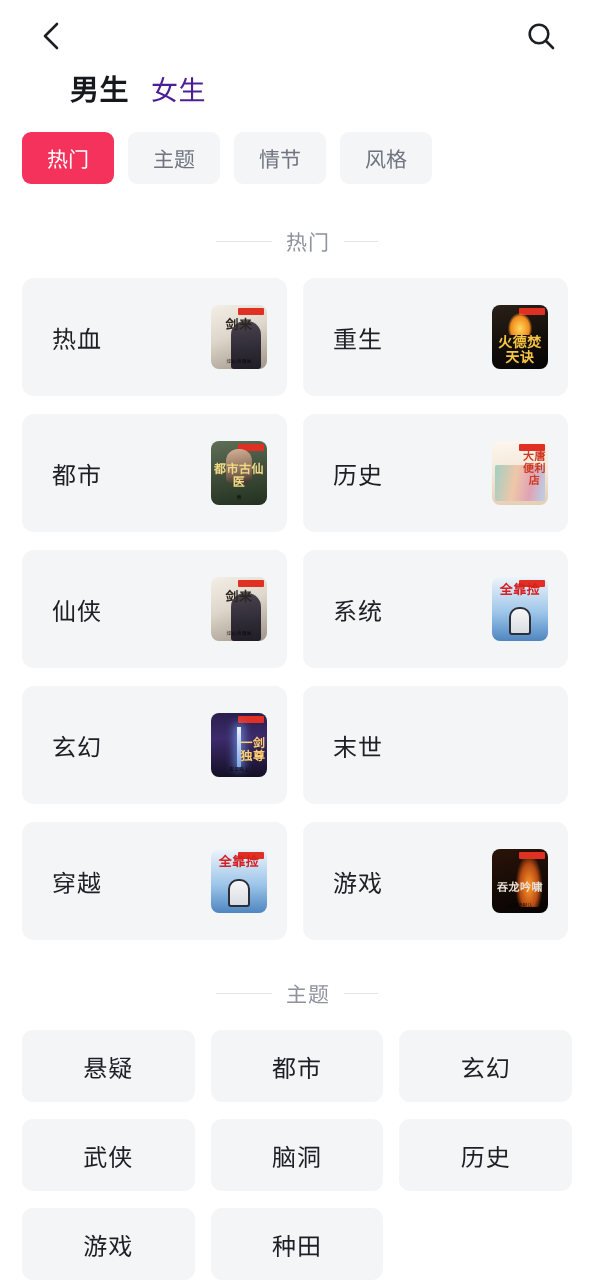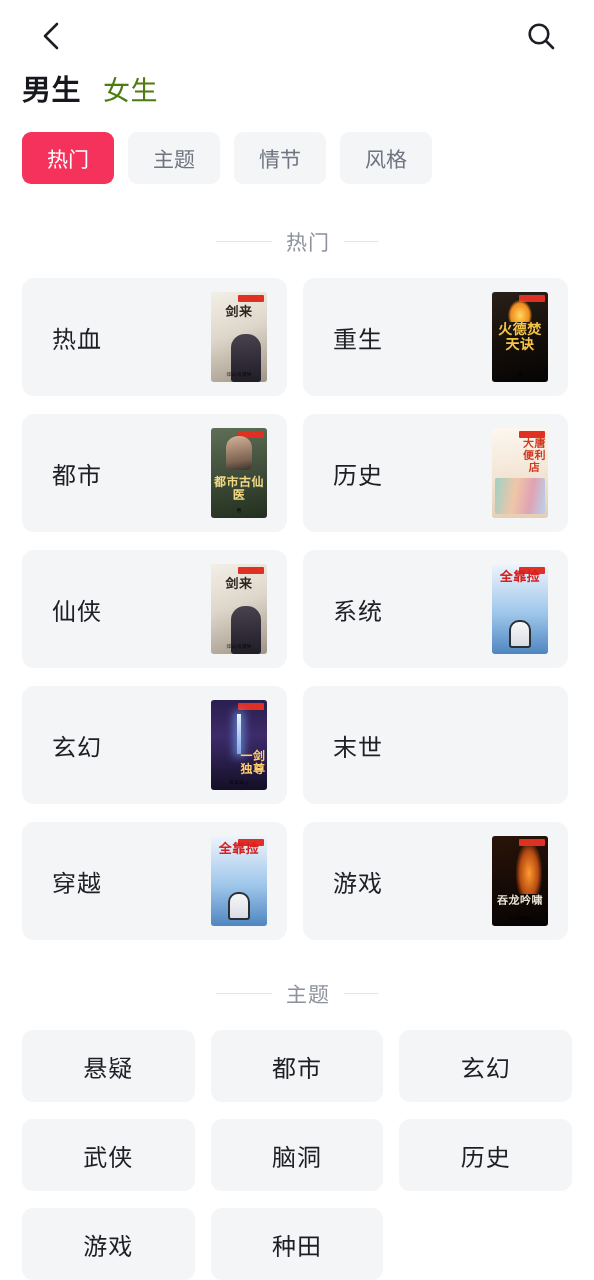"男生" .gender-tabs { margin-left: none -> 48px }
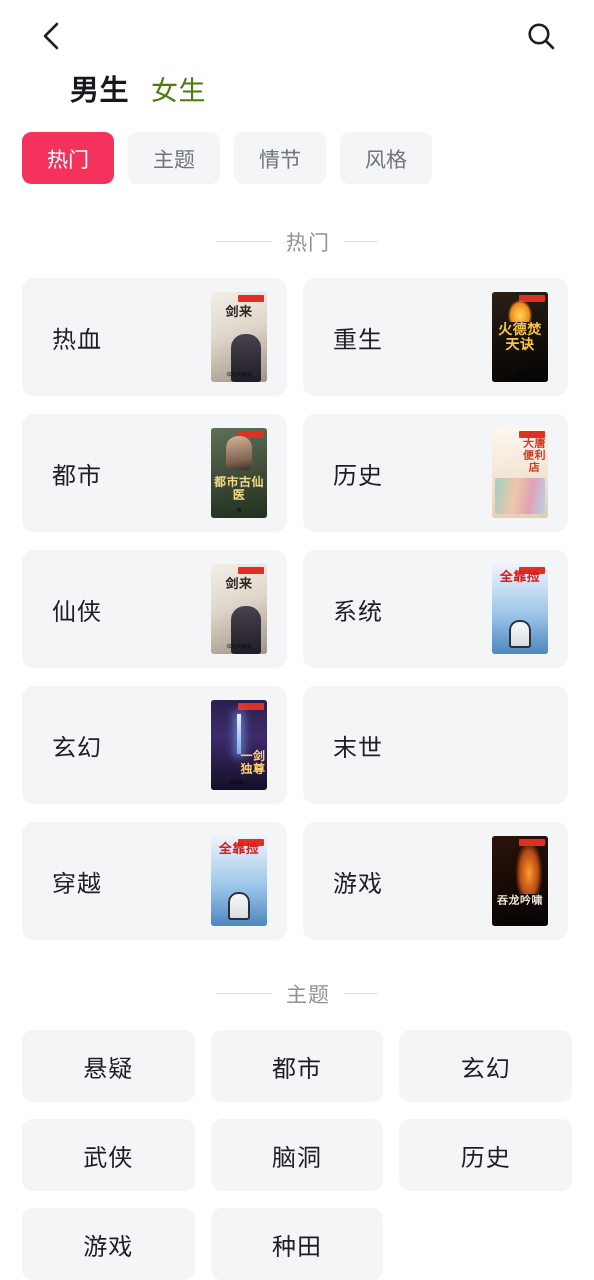"女生" .gender-tab { color: #4d7c0f -> #4c1d95 }
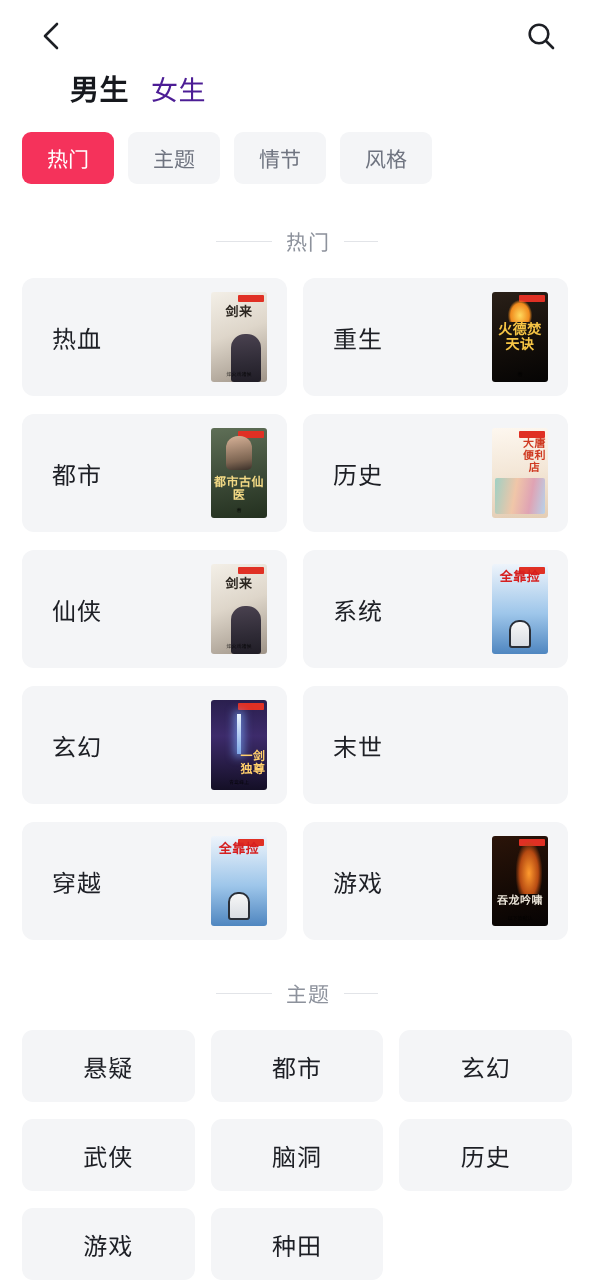"剑来" .cover { border-radius: 3px -> 8px; height: 90px -> 64px }
